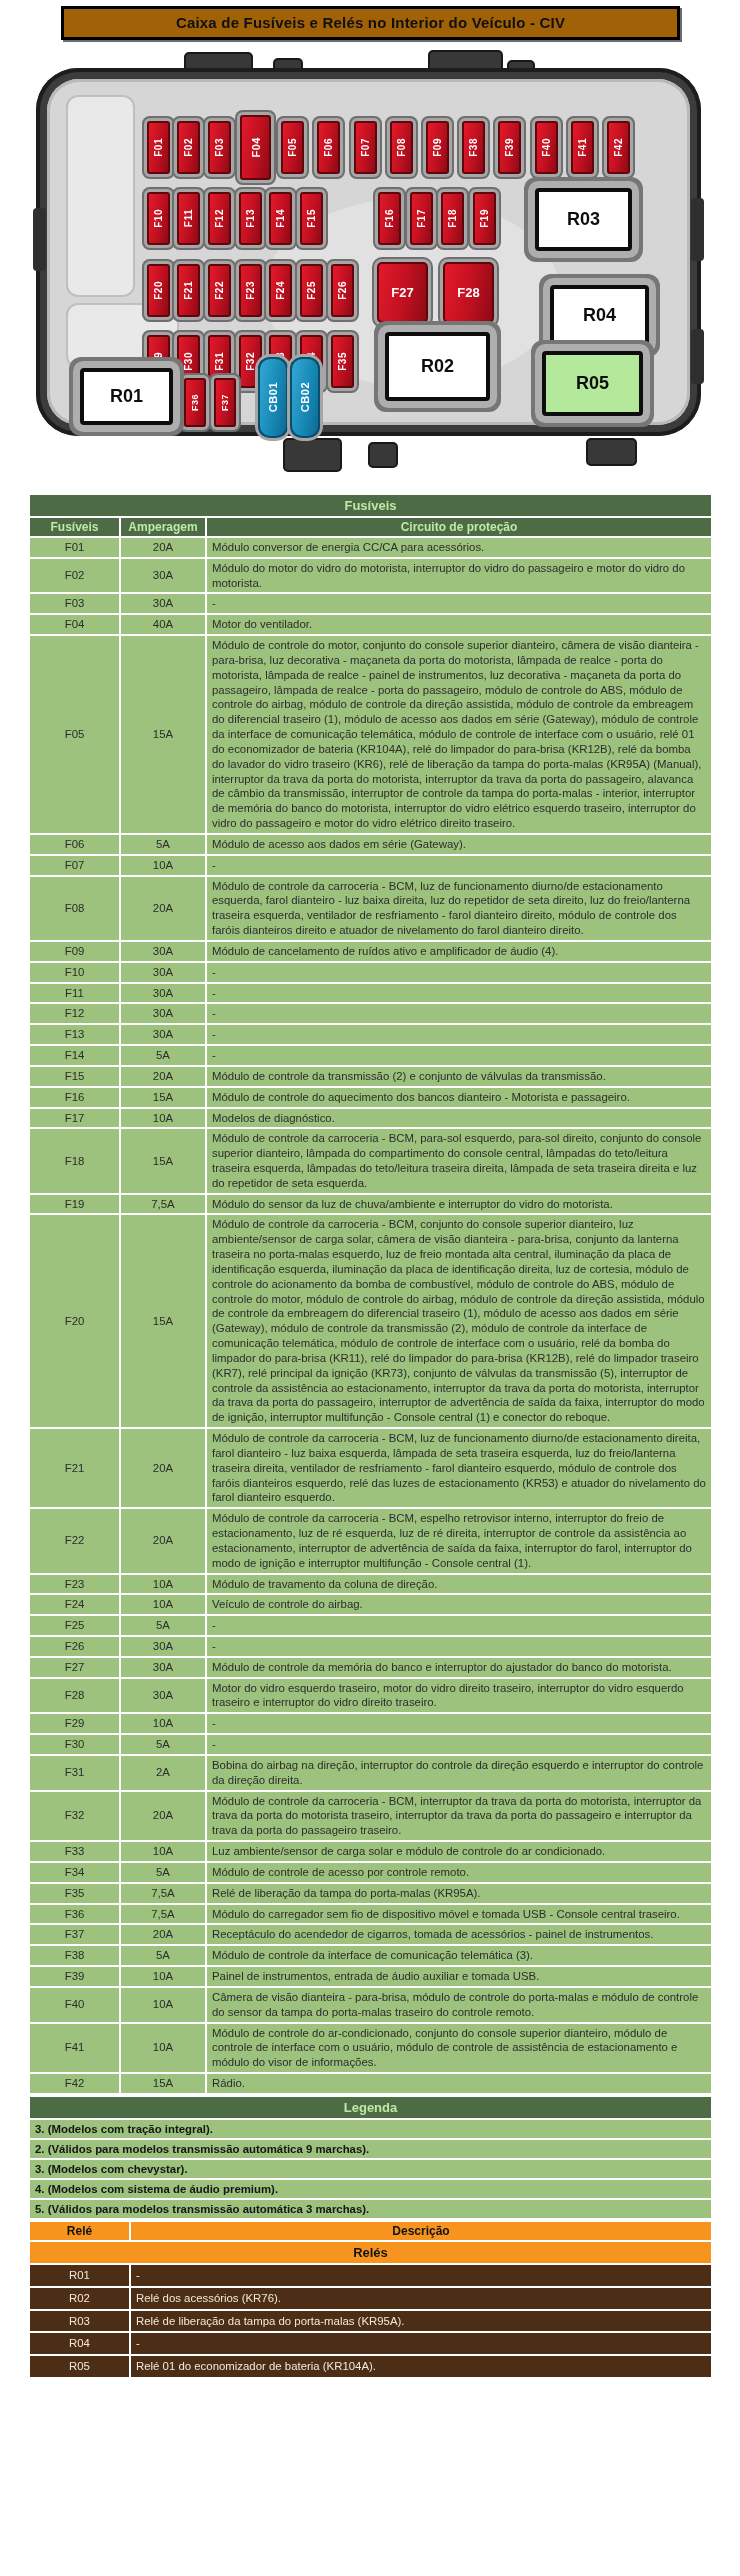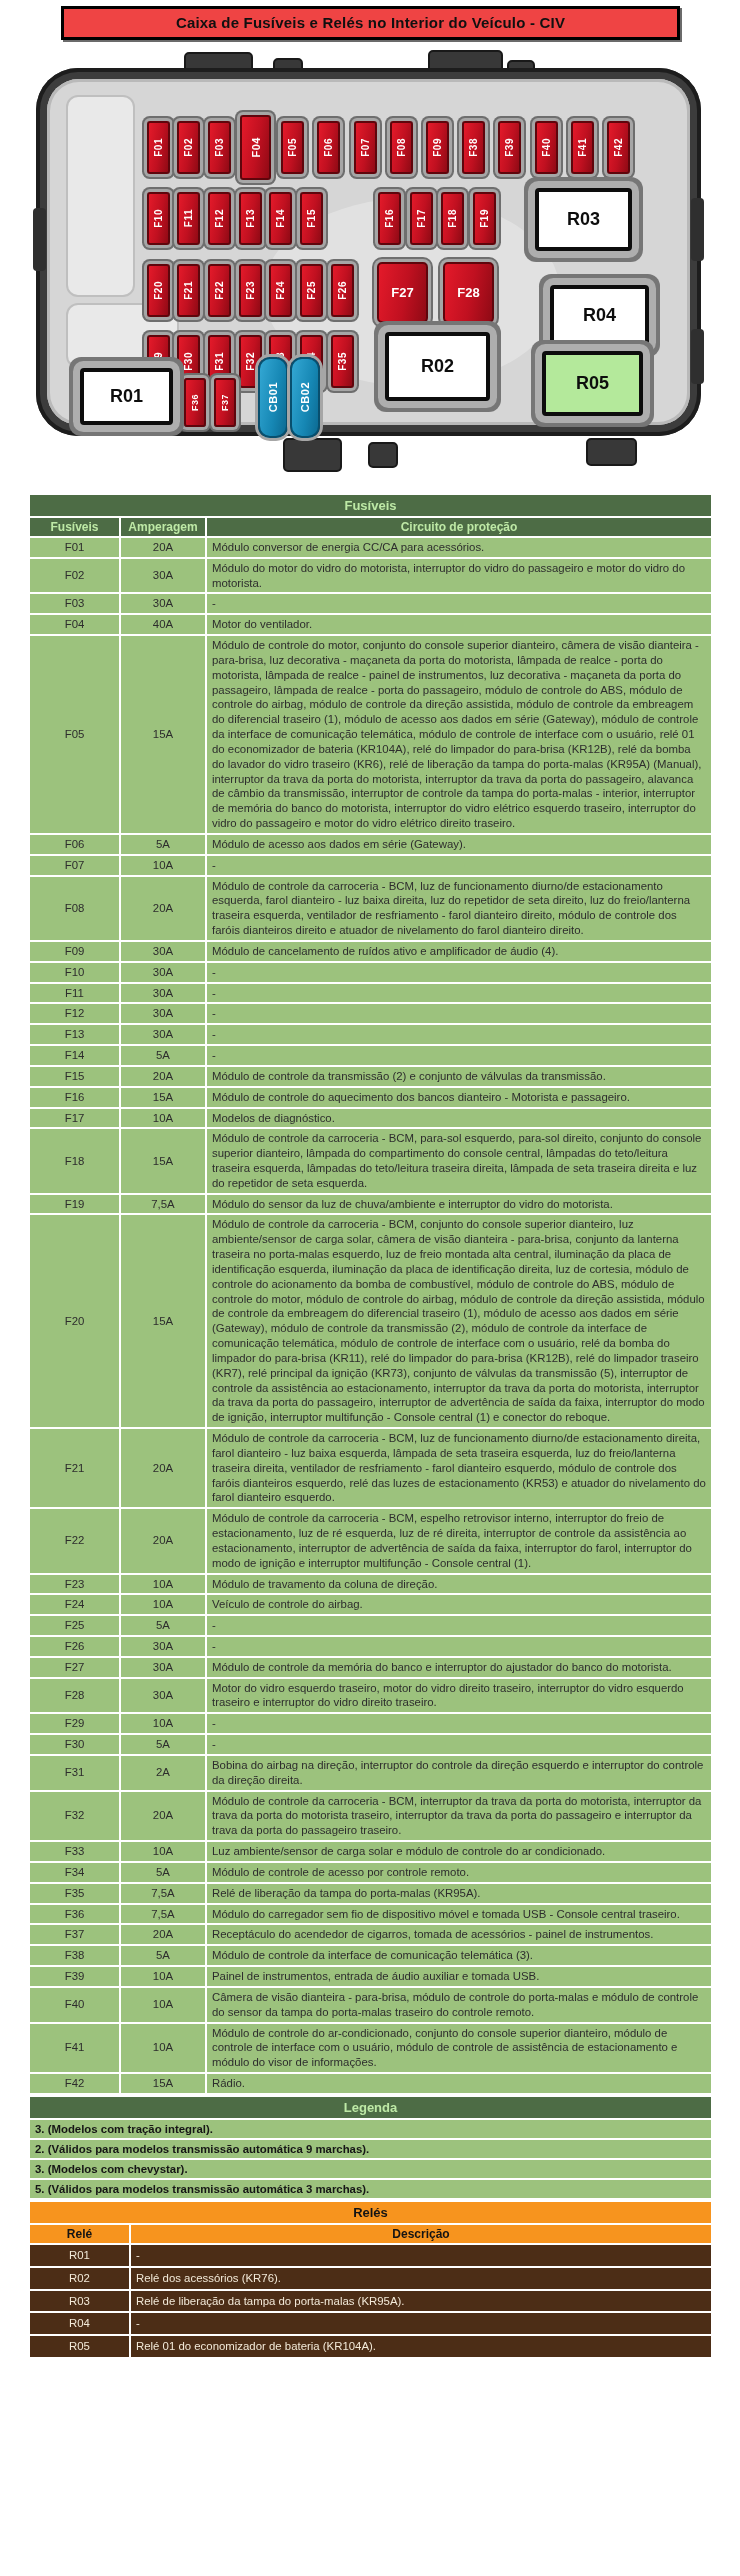"Caixa de Fusíveis e Relés" .page-header { background: #ef4444 -> #a16207 }
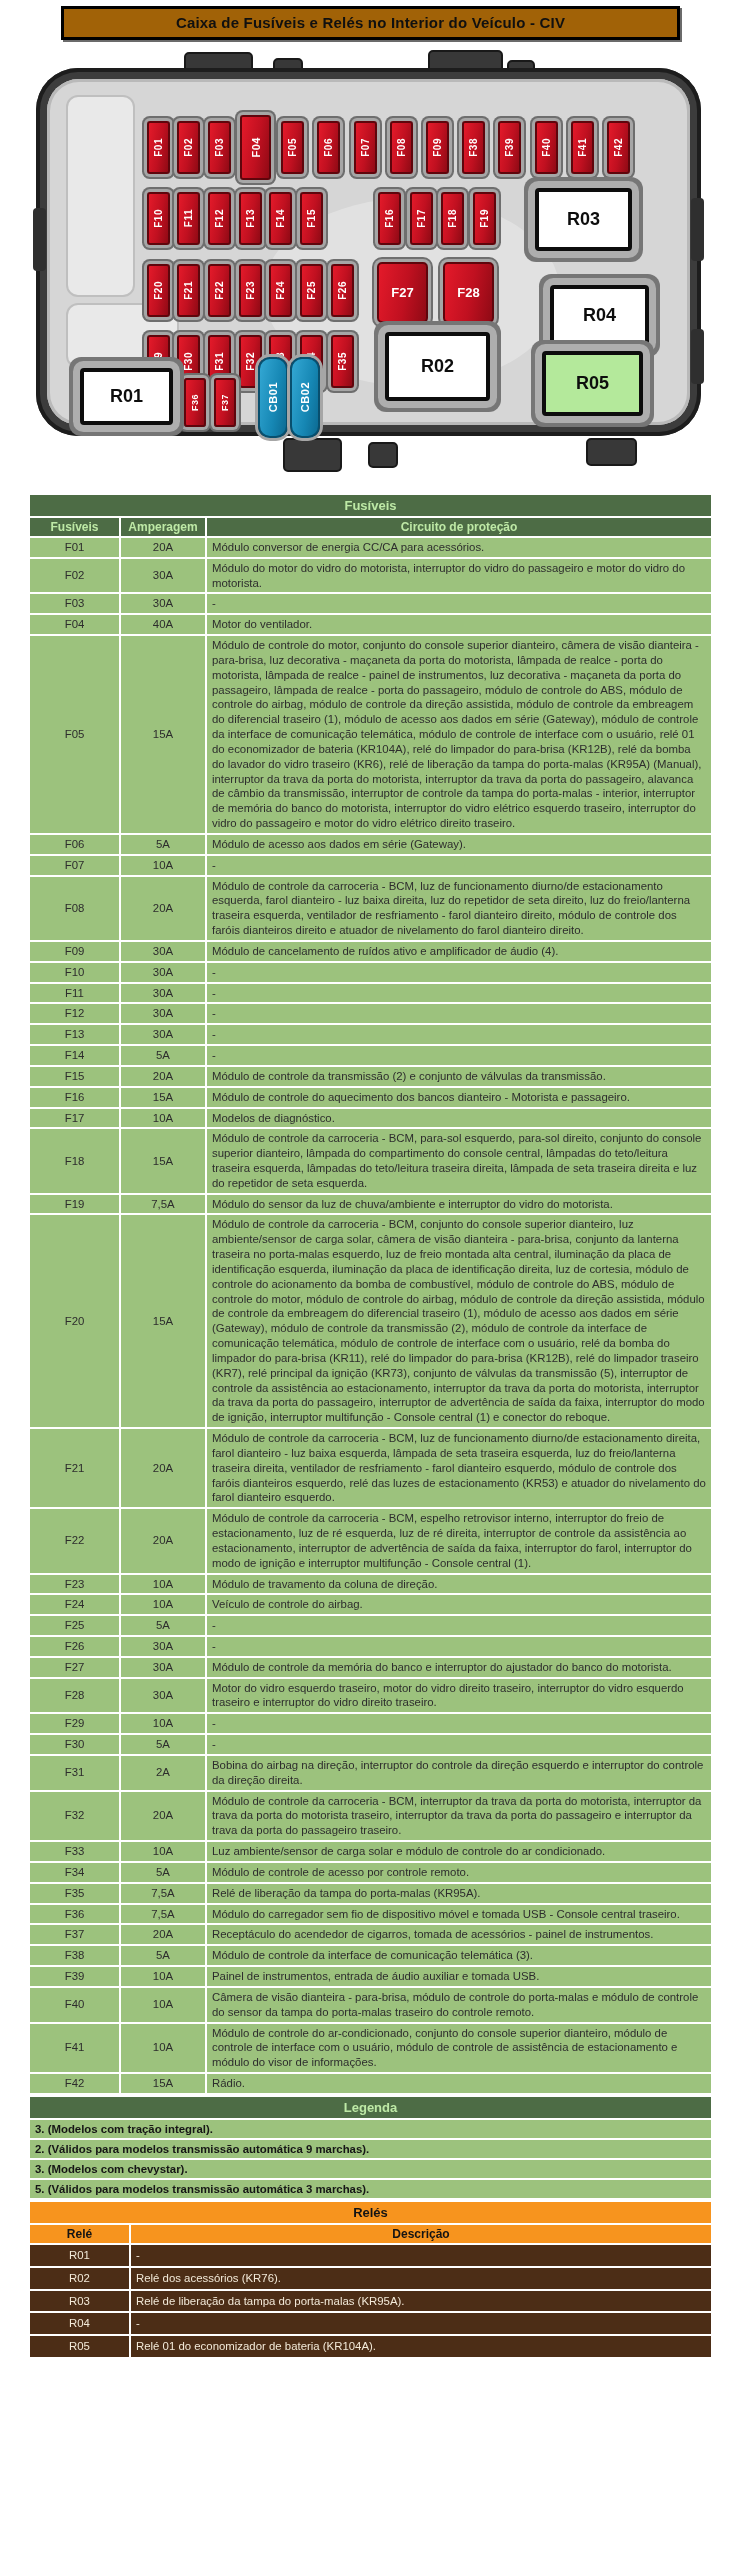"4. (Modelos com sistema de" tr { html: none -> <tr> <td>4. (Modelos com sistema de áudio premium).</td> </tr> }
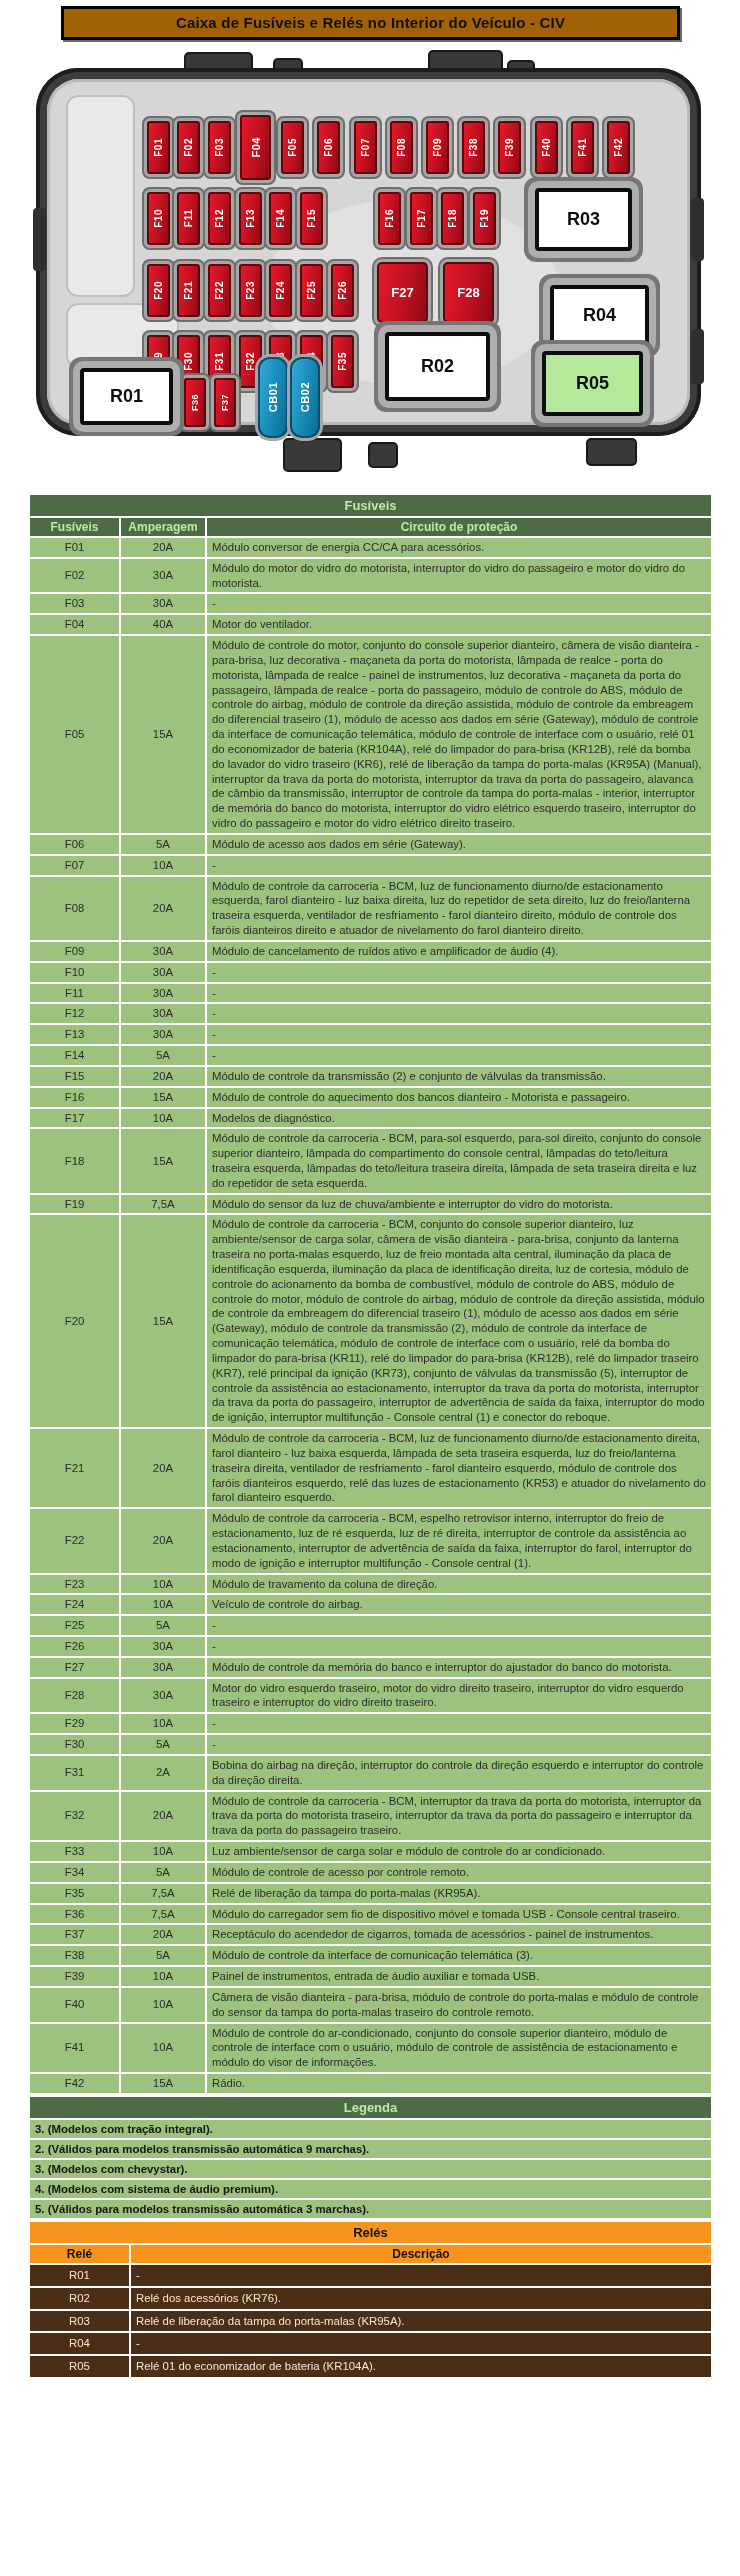"Relés" tr { order: before "Relé" -> after "Relé" }
